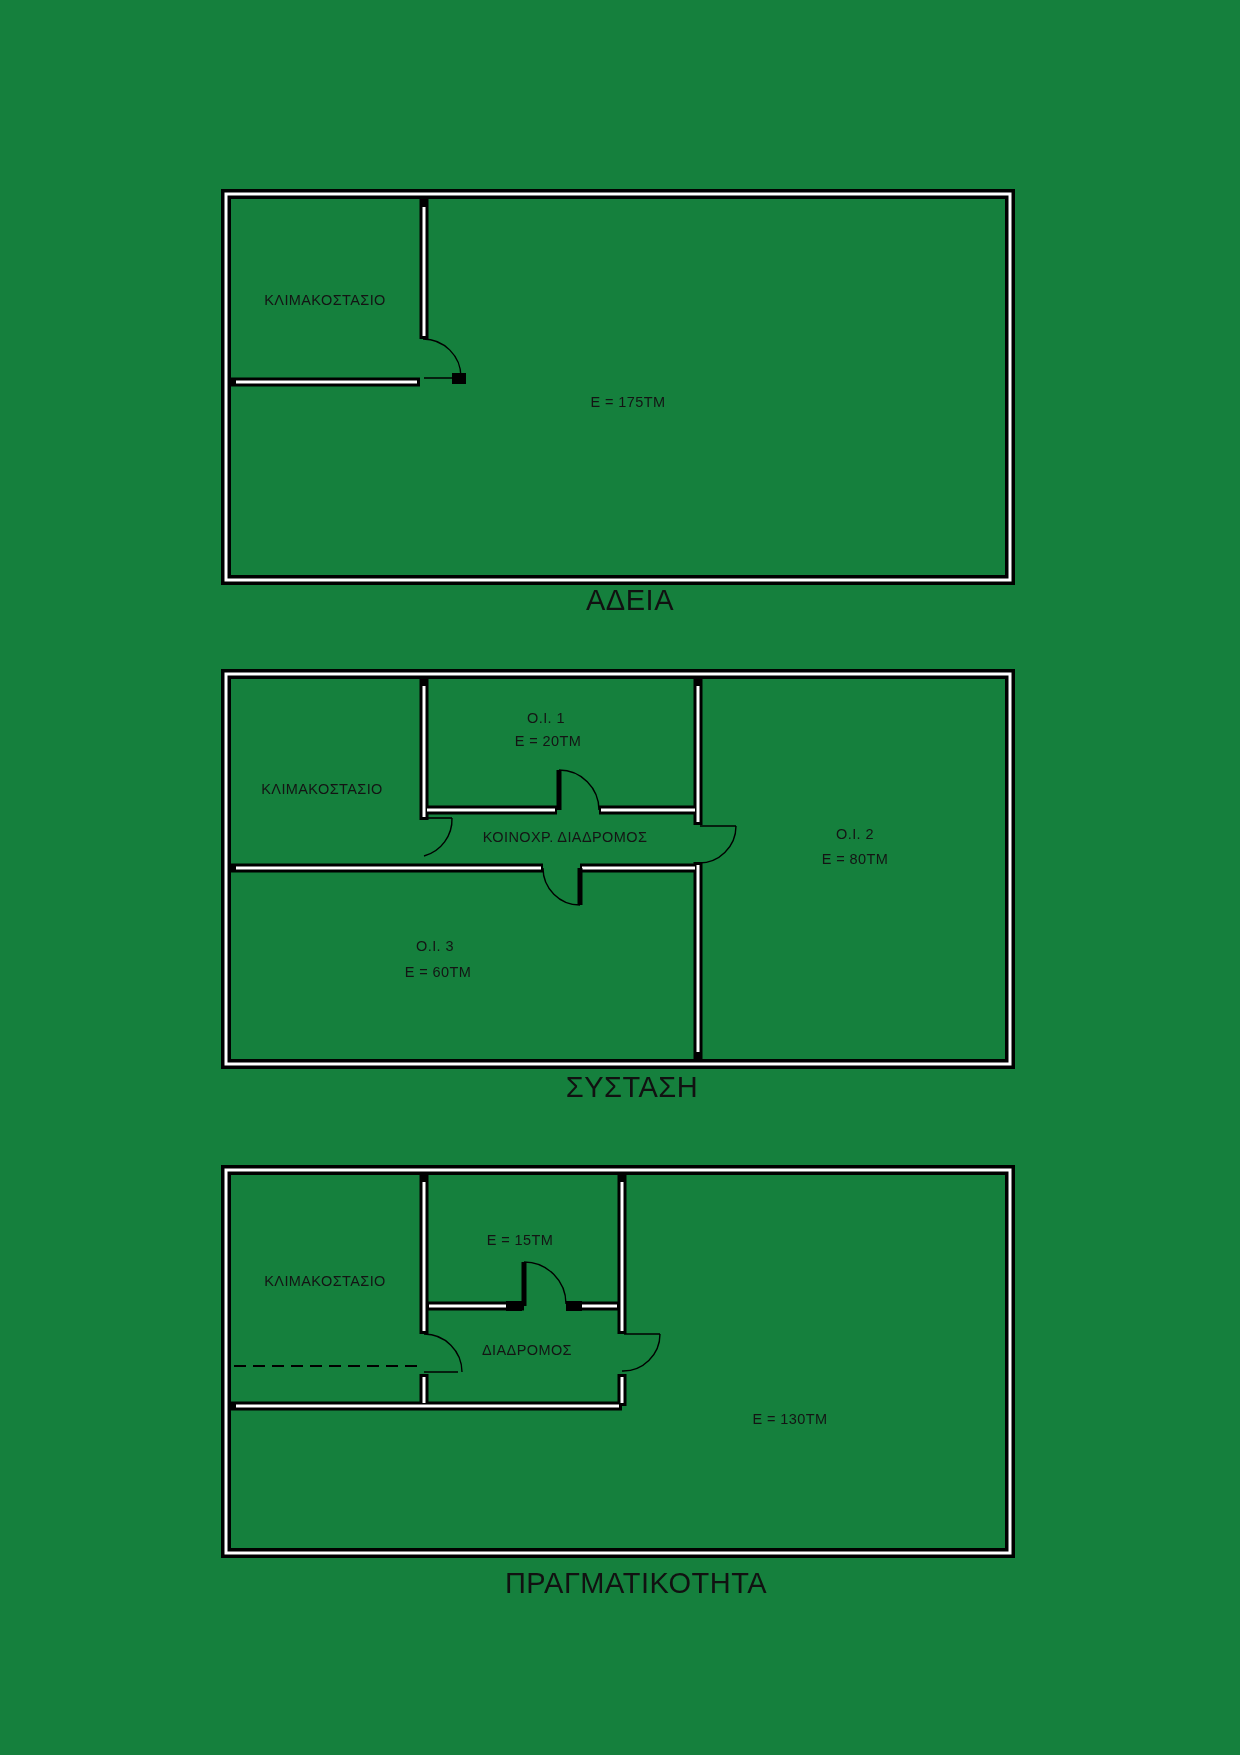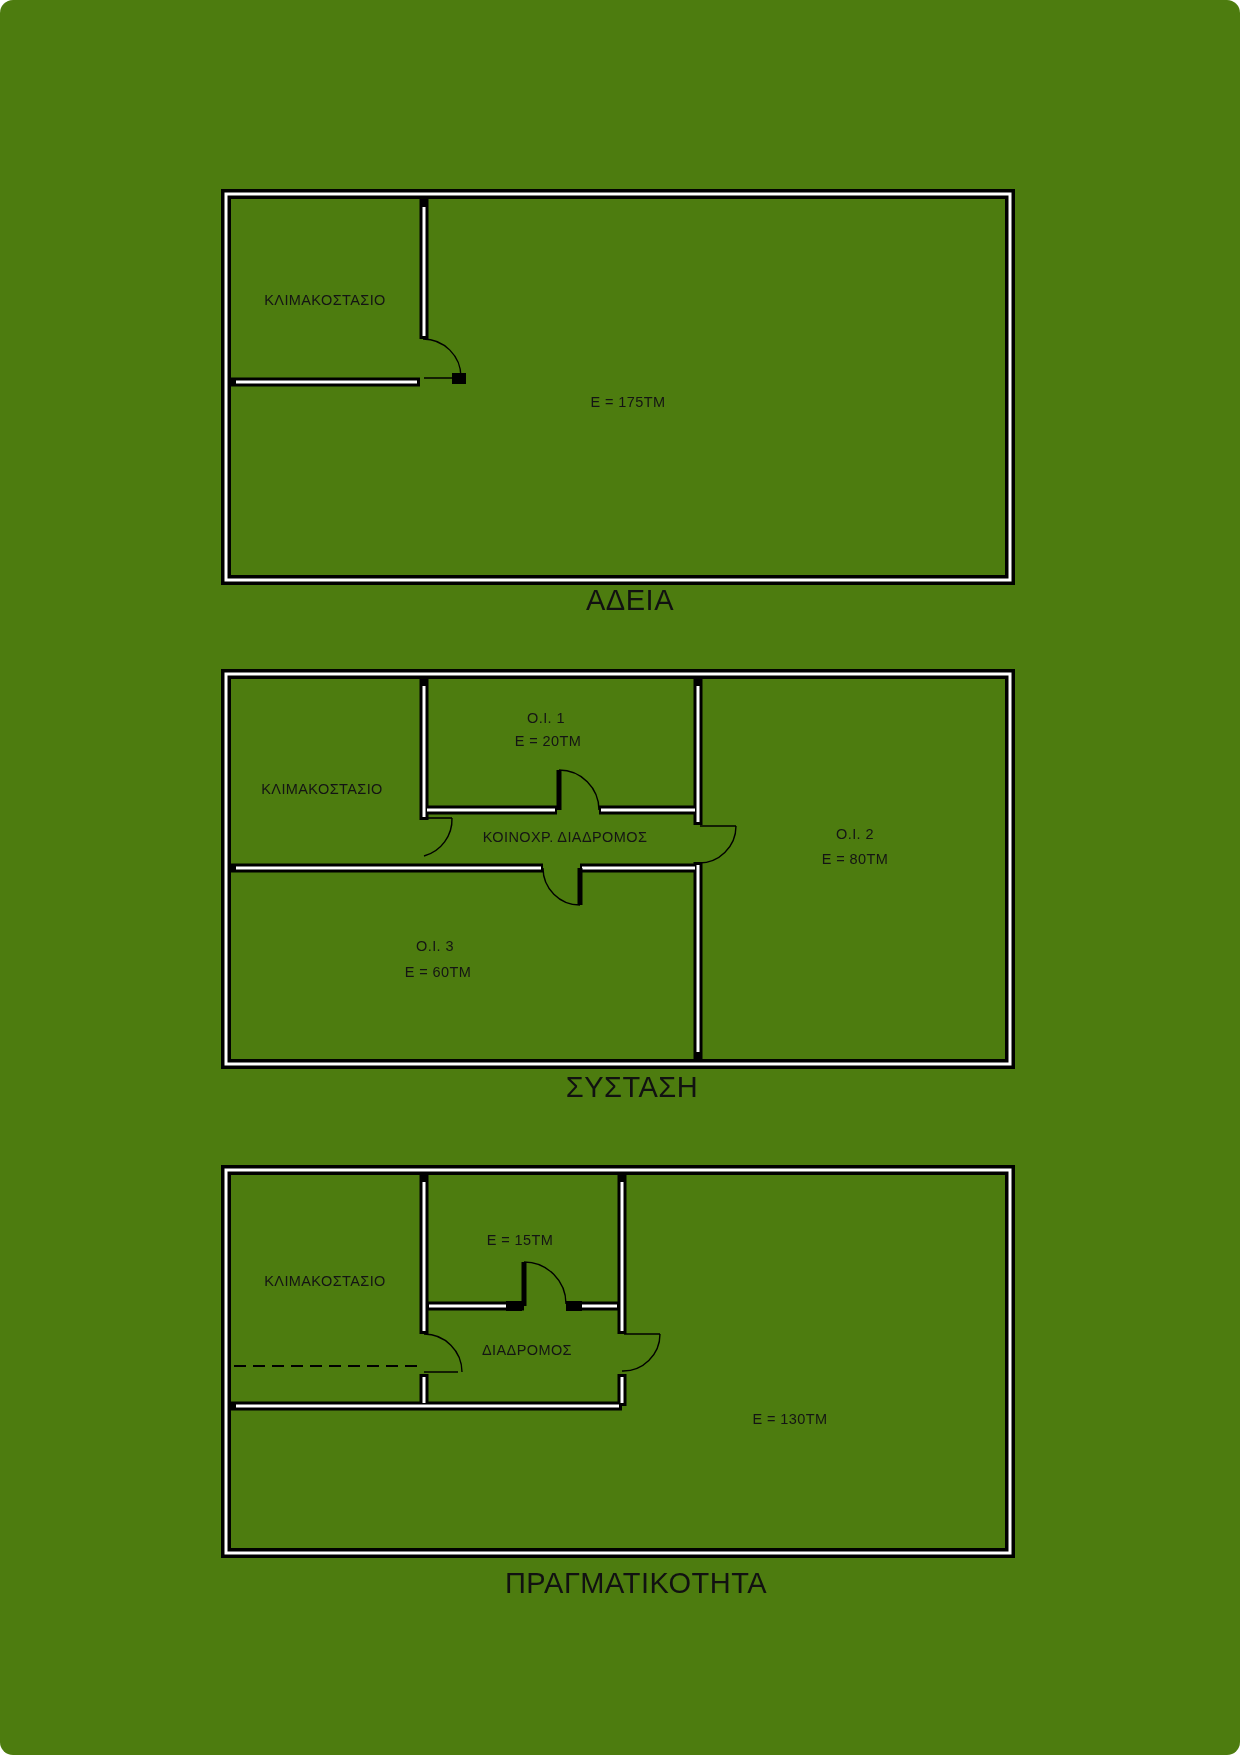"ΚΛΙΜΑΚΟΣΤΑΣΙΟ" .page { background: #4d7c0f -> #15803d; border-radius: 13px -> none }
